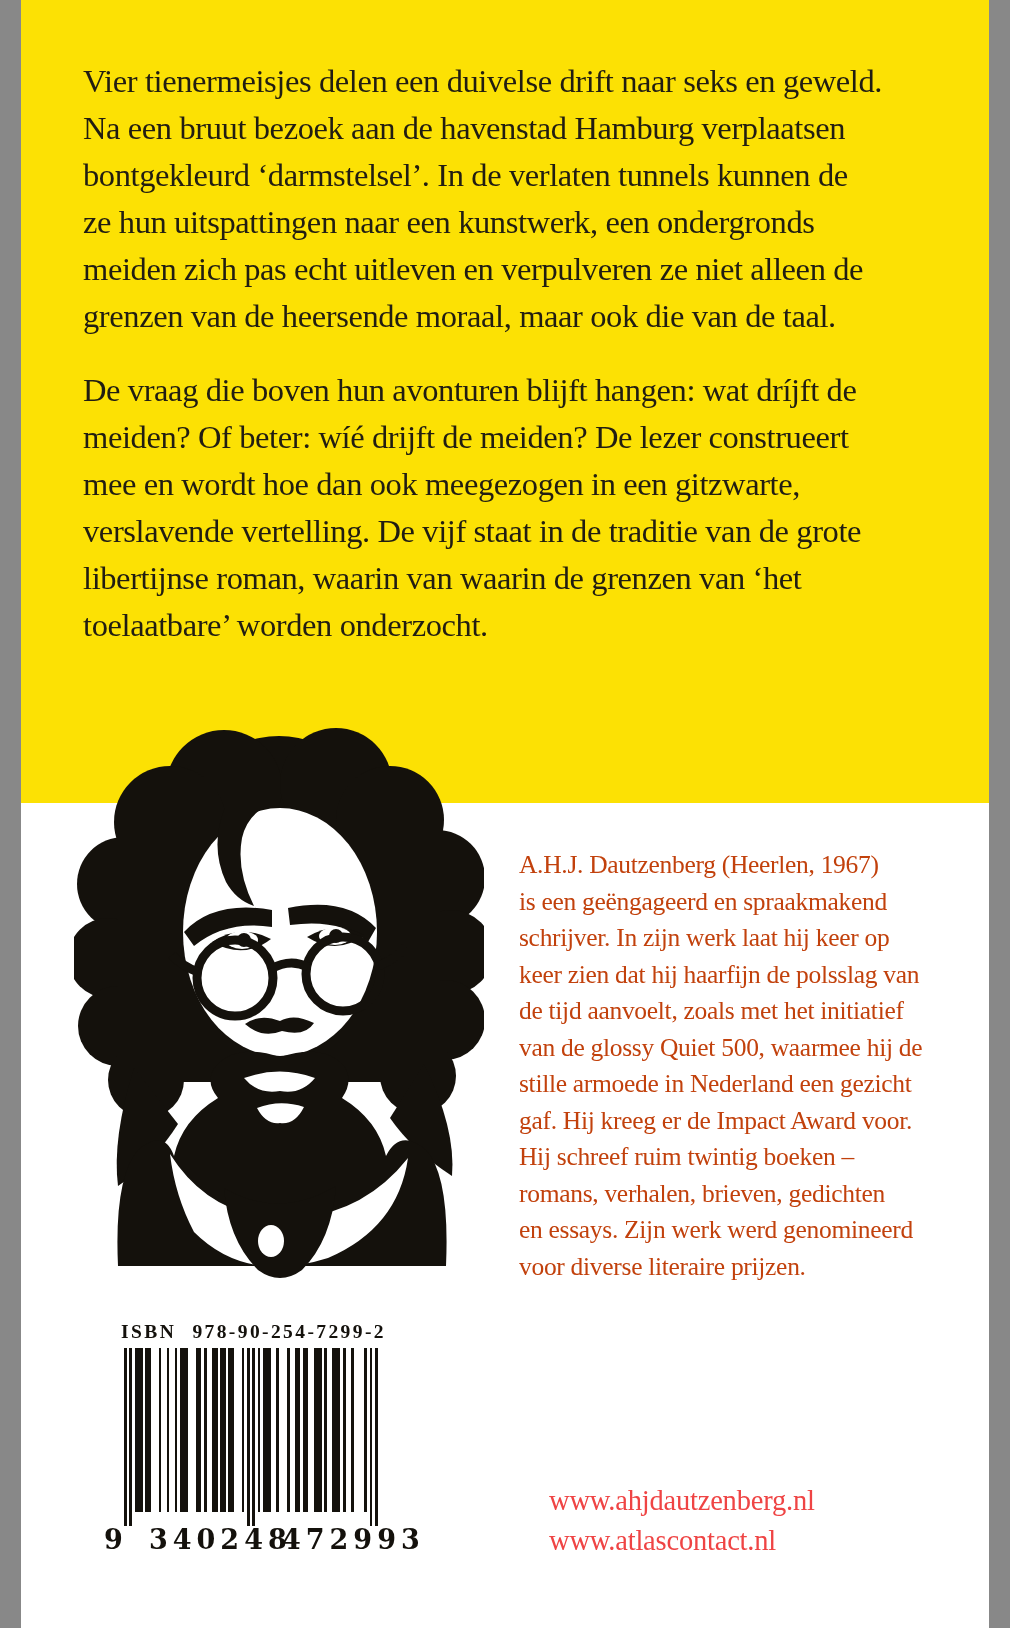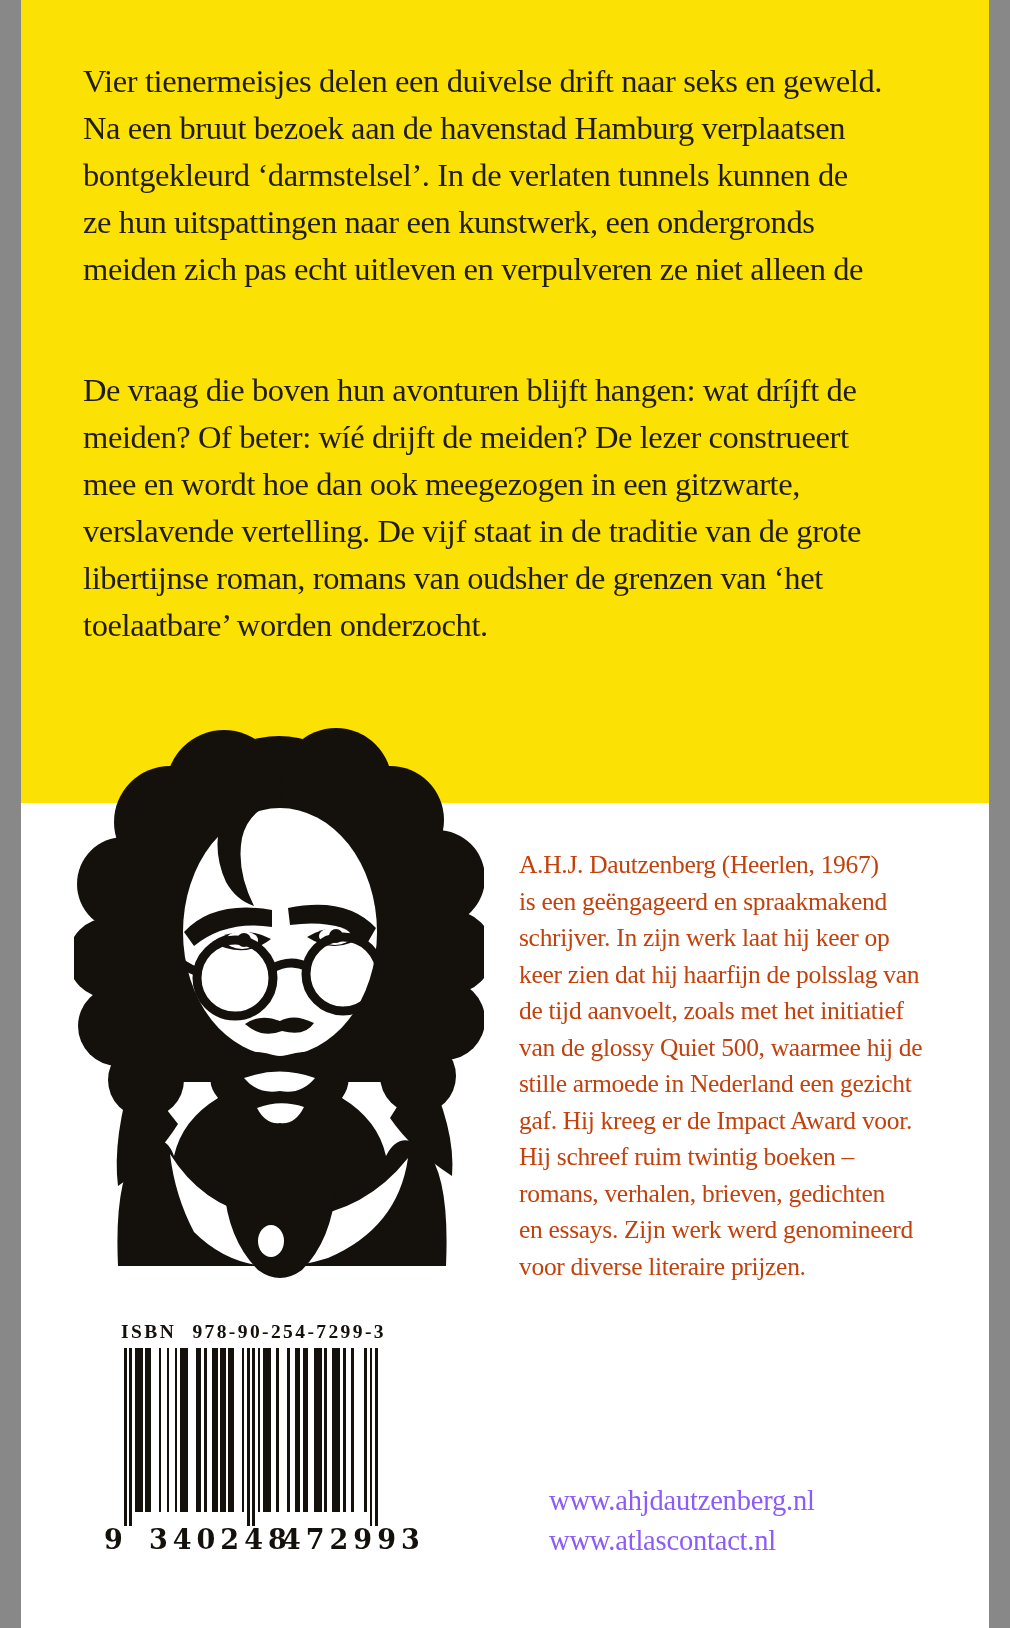"grenzen van de heersende moraal," div.tline { html: none -> <div><span>grenzen van de heersende moraal, maar ook die van de taal.</span></div> }
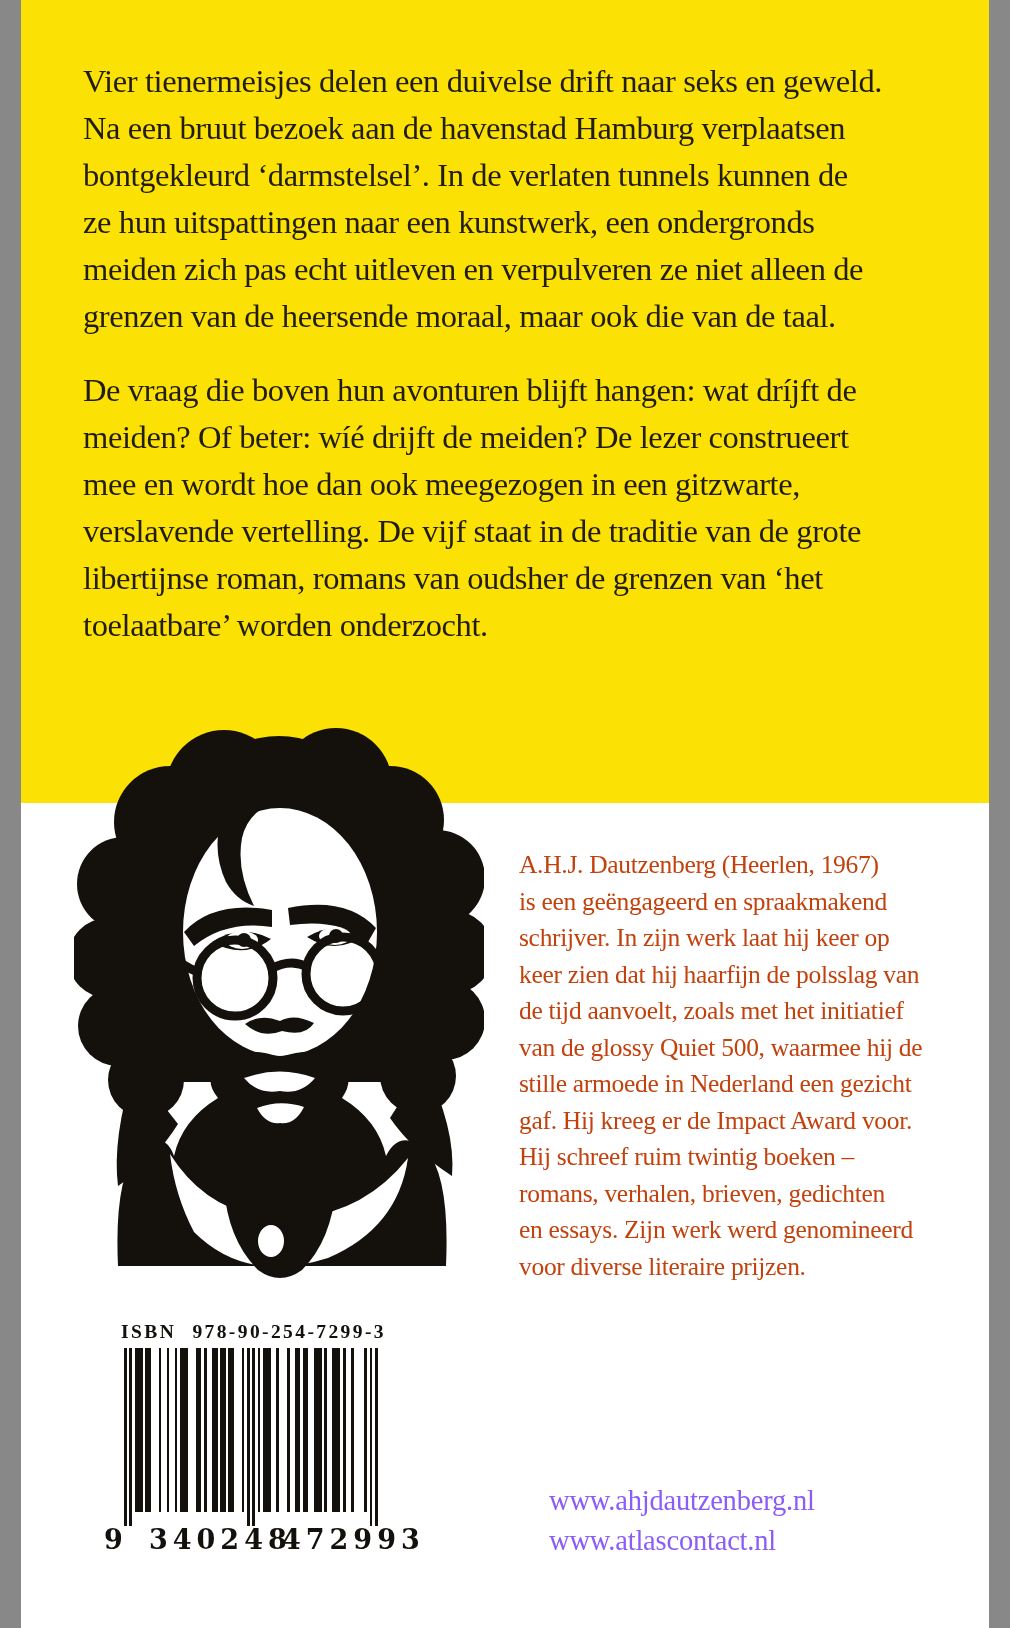"libertijnse roman, romans van oudsher" span { text: romans van oudsher -> waarin van waarin }
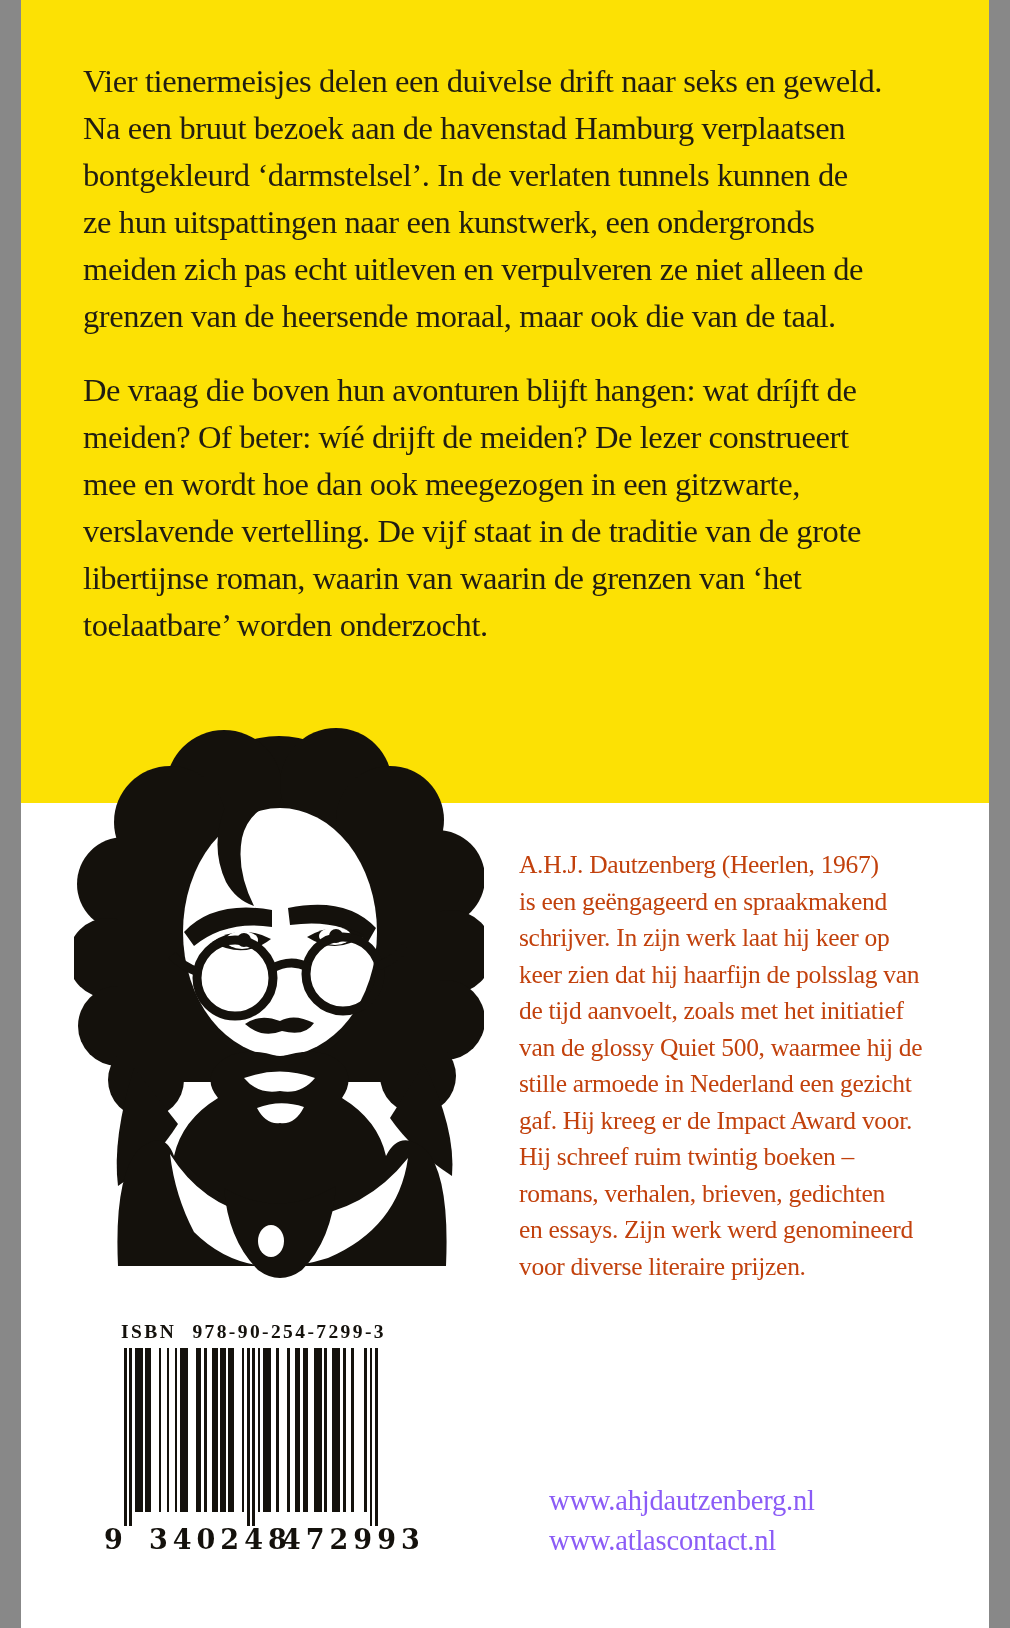"ISBN 978-90-254-7299-3" div.isbn-label { text: 978-90-254-7299-3 -> 978-90-254-7299-2 }
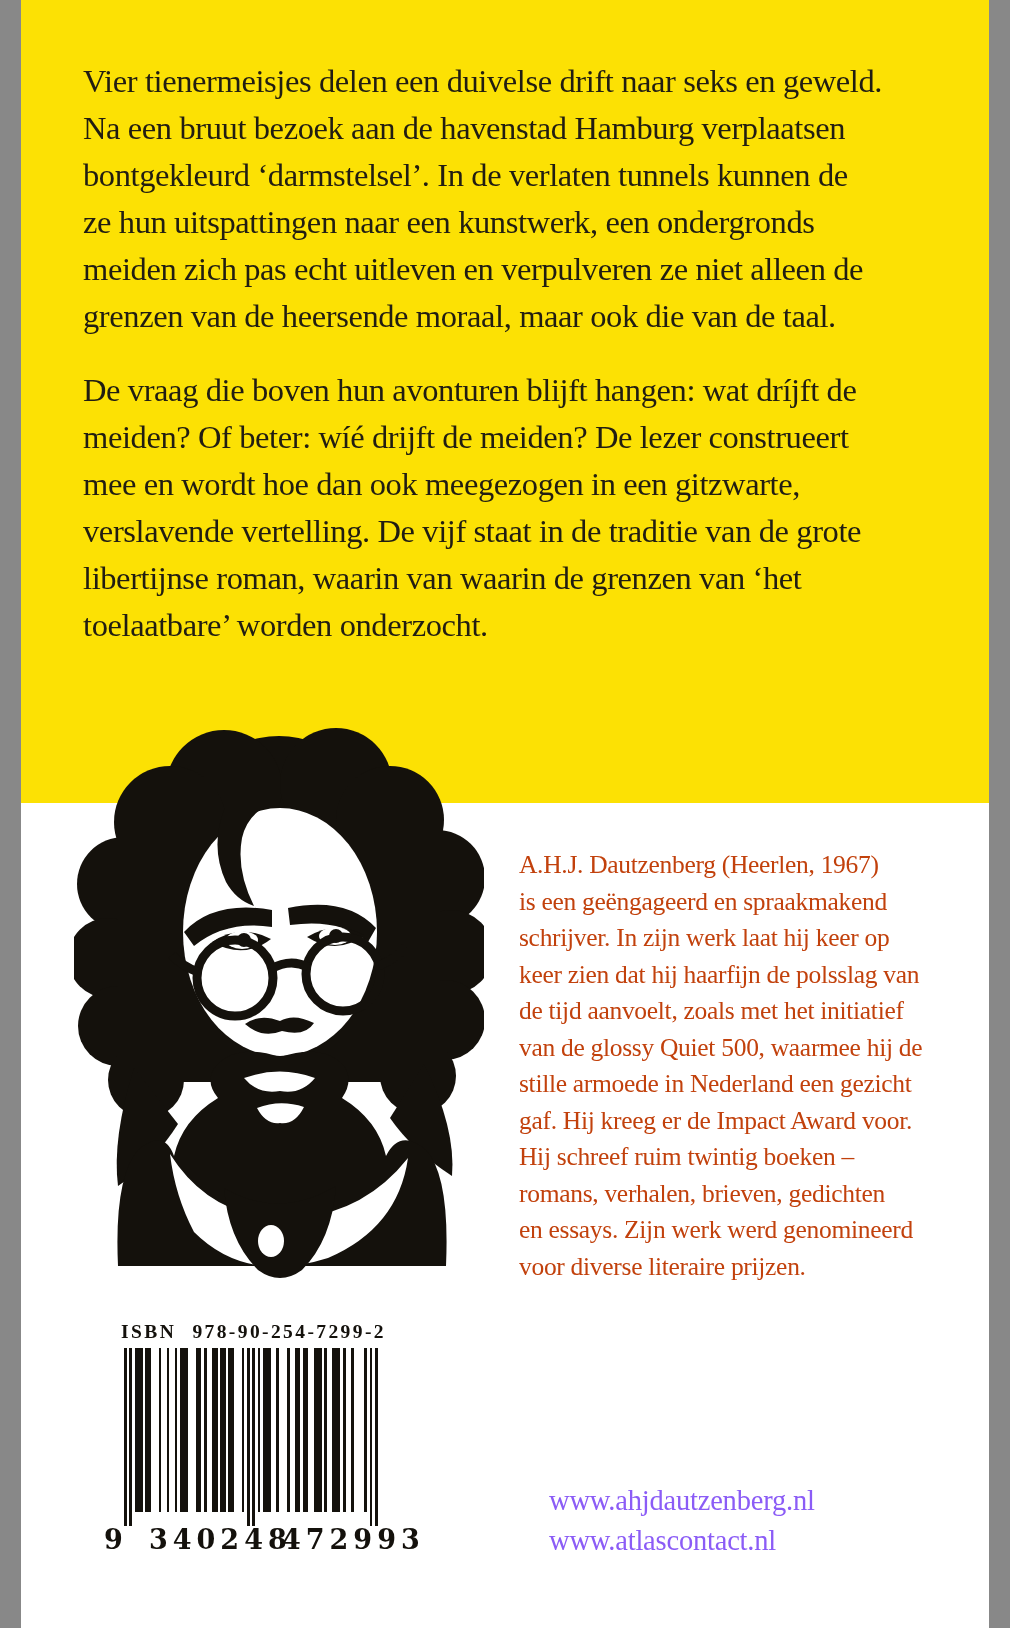"www.ahjdautzenberg.nl" .websites { color: #8b5cf6 -> #ef4444 }
